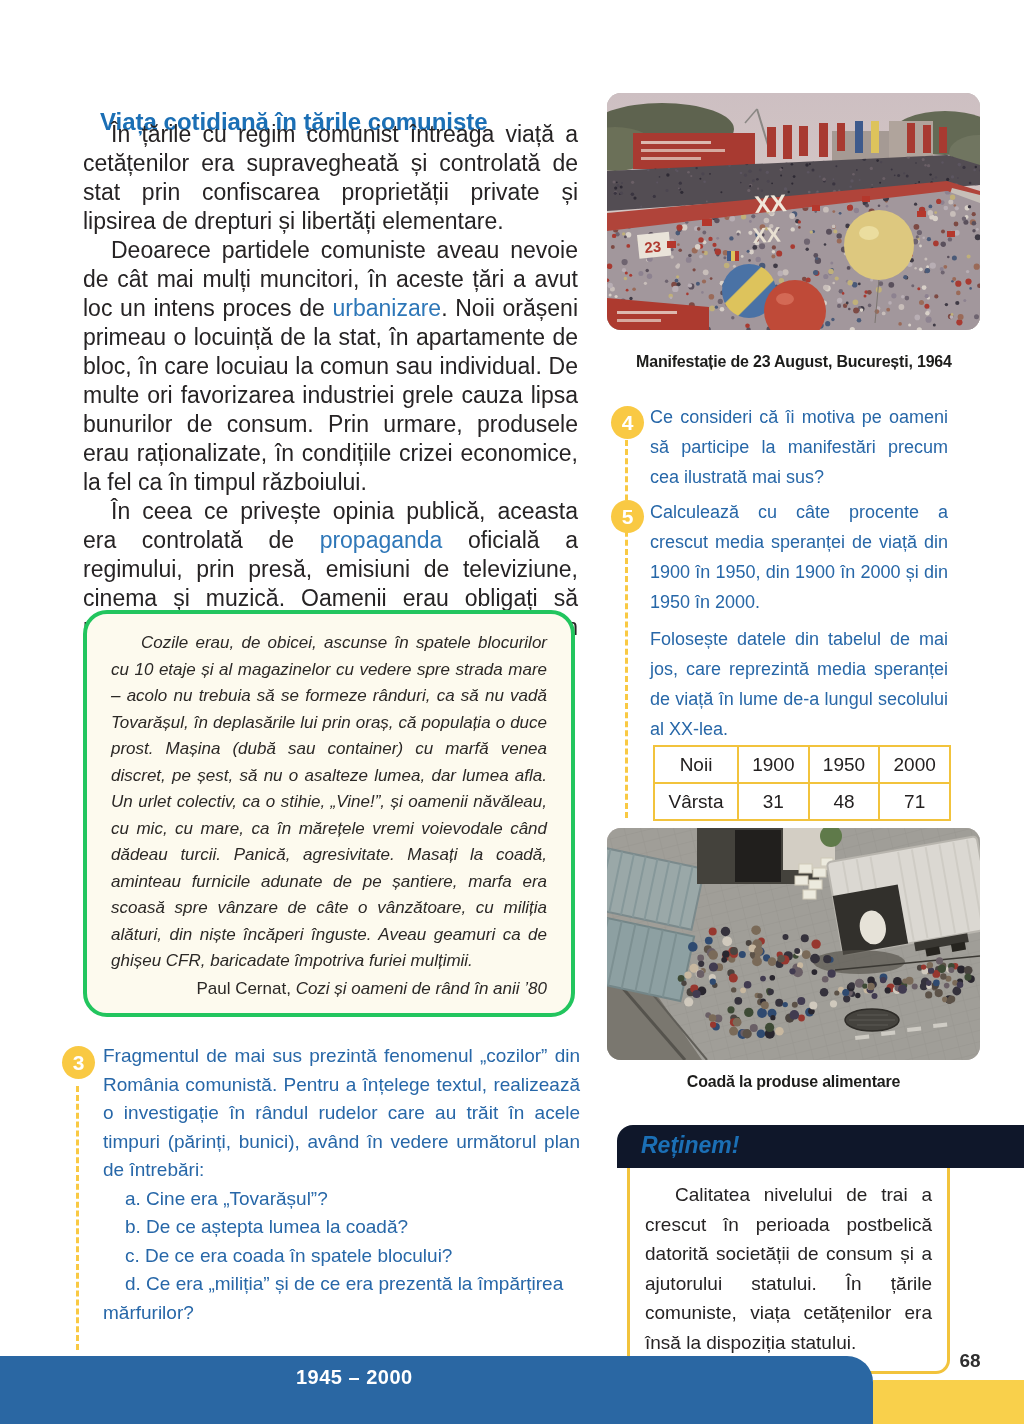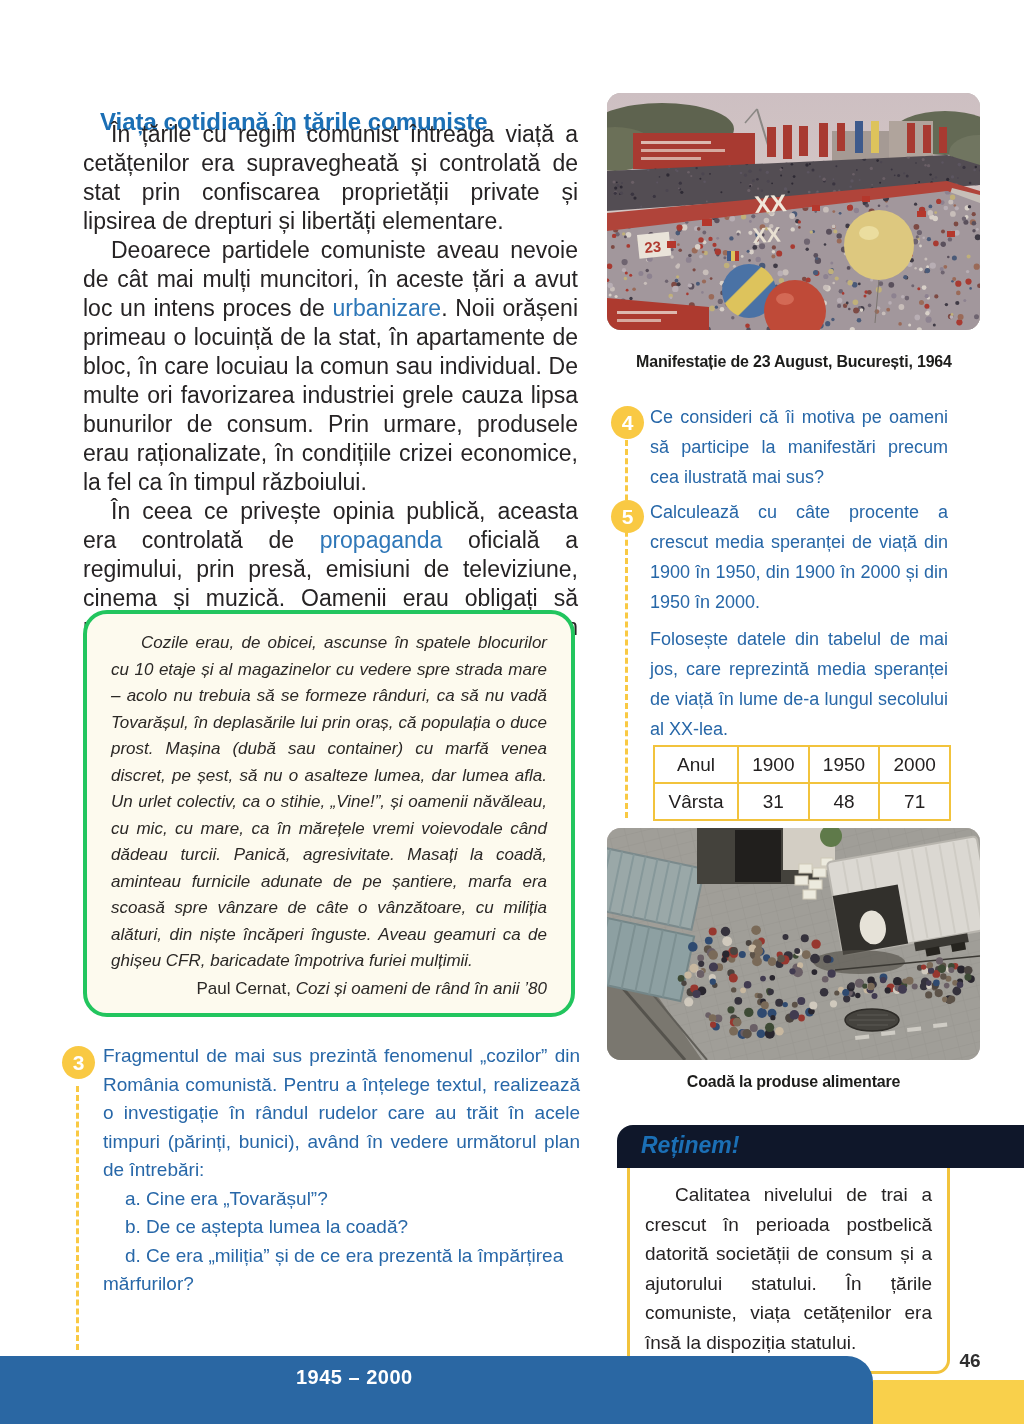"Anul" td { text: Anul -> Noii }
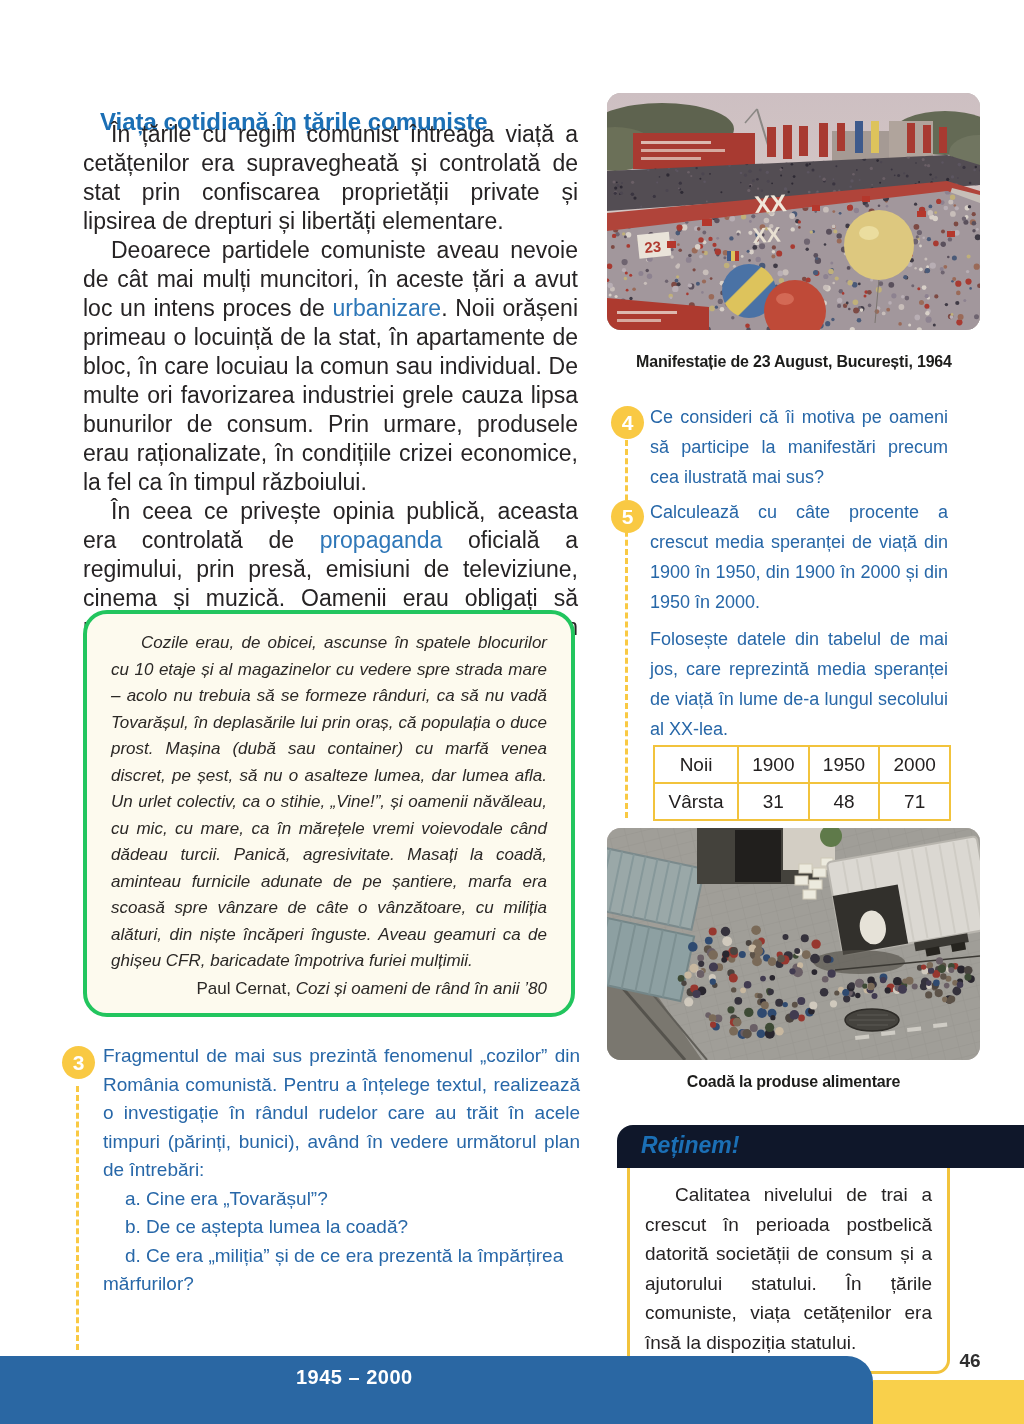"c. De ce era coada" p.q { html: none -> <p>c. De ce era coada în spatele blocului?</p> }
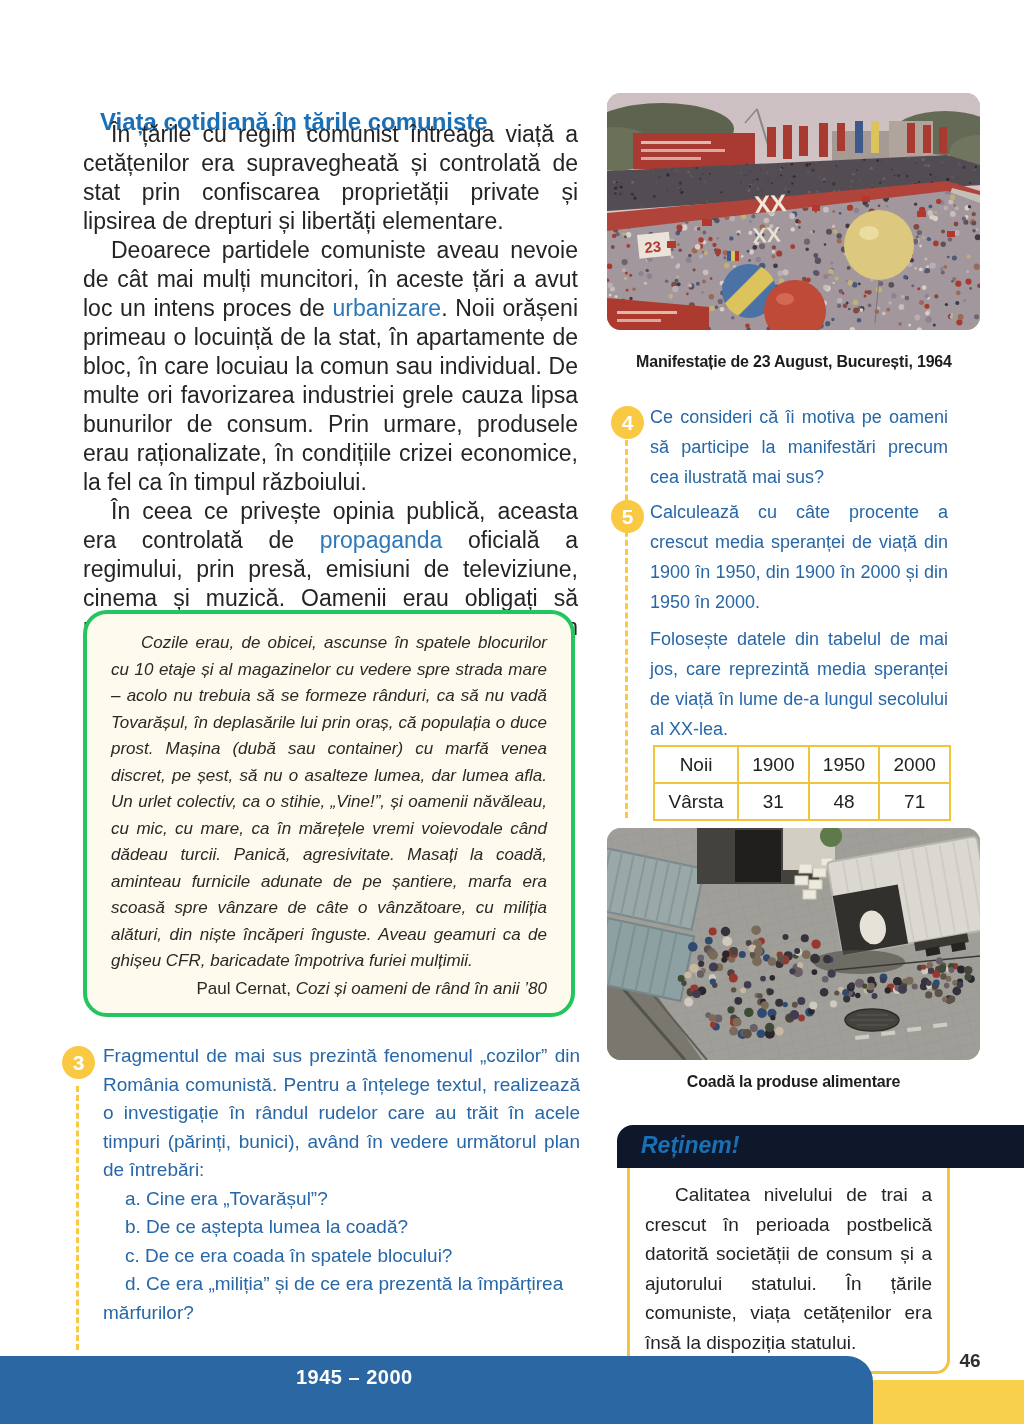"46" div.abs { text: 46 -> 68 }
